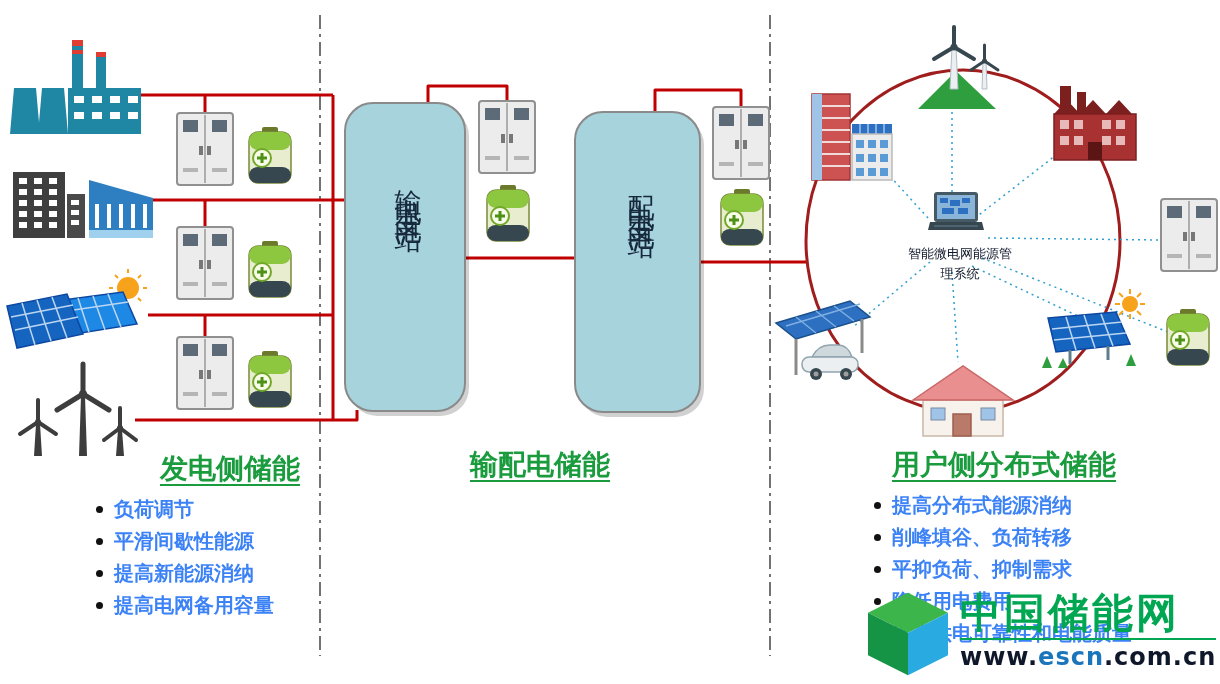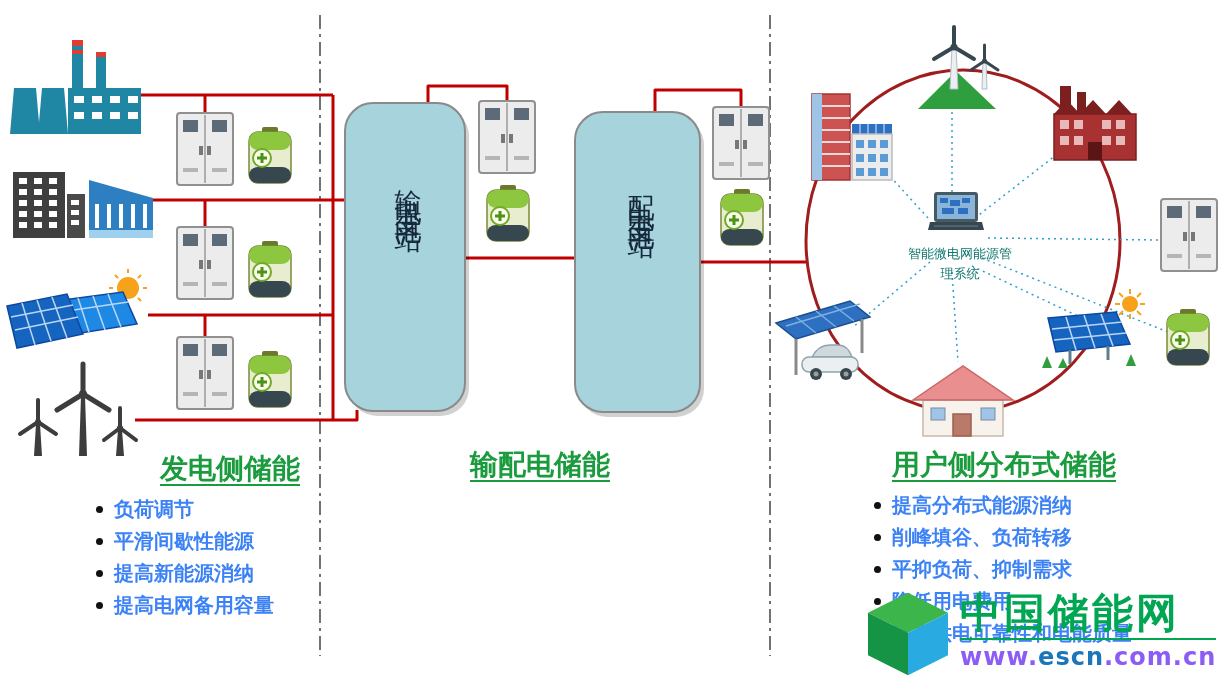"智能微电网能源管理系统" .center-label { color: #0f766e -> #0f172a }
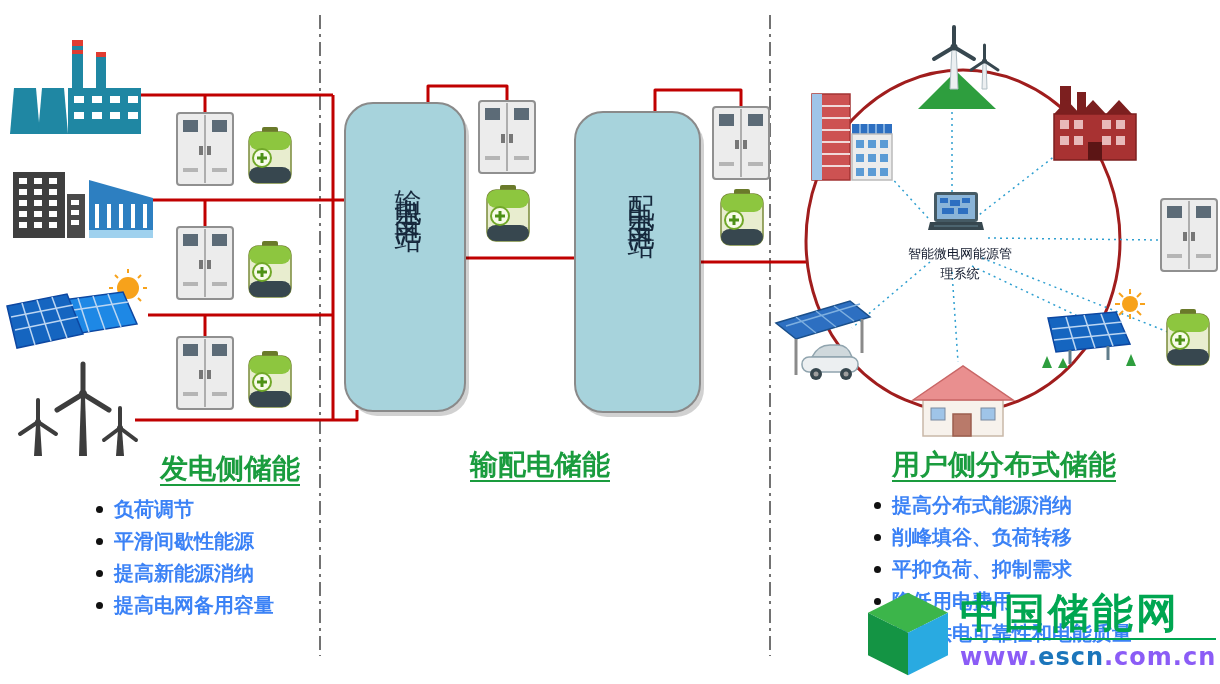"www." .wm-gray { color: #8b5cf6 -> #0f172a }
